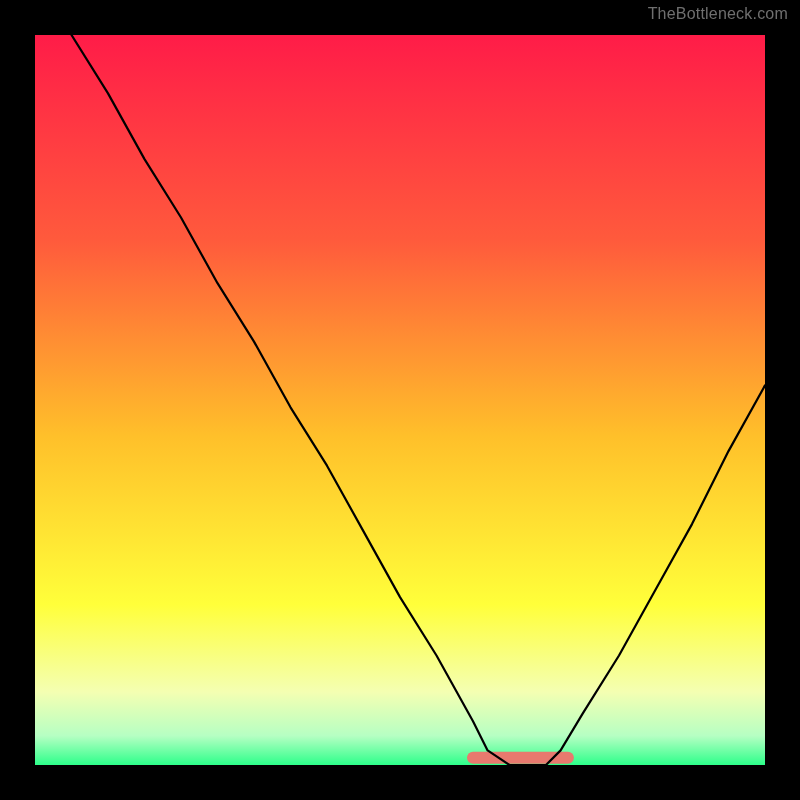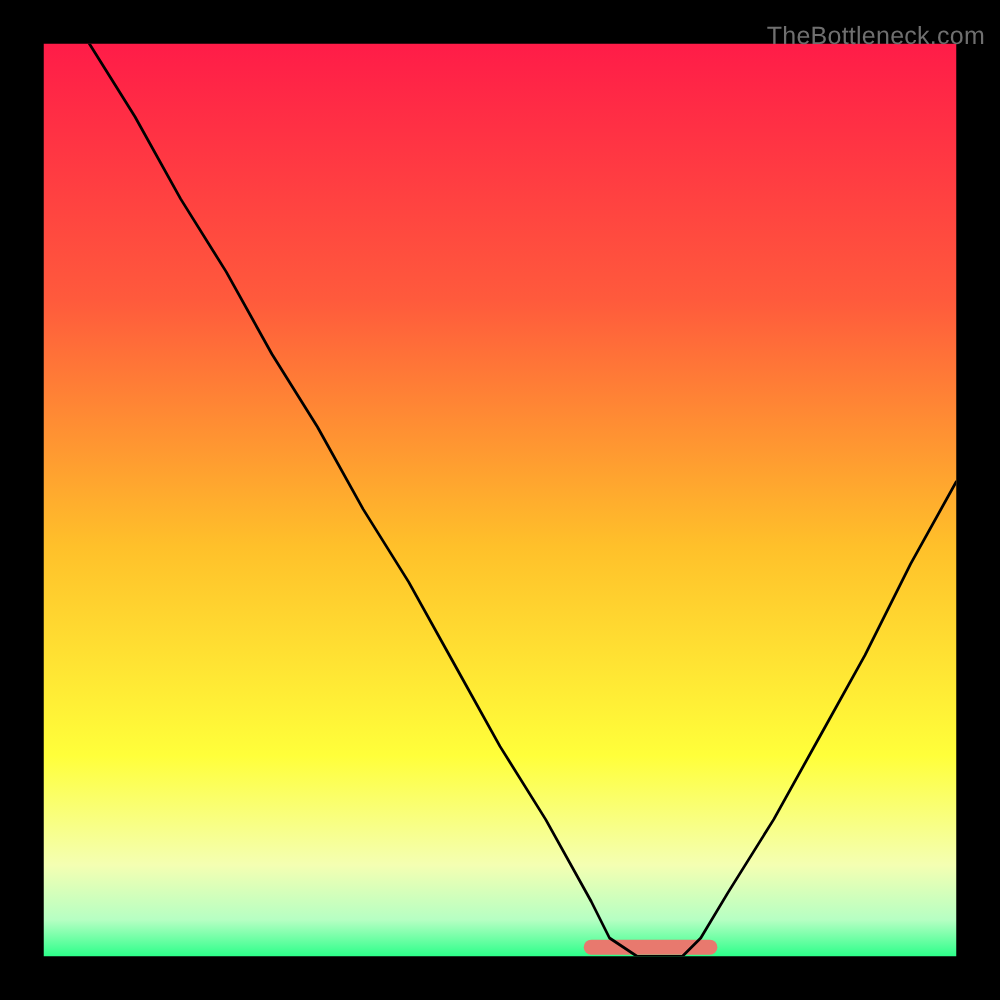"TheBottleneck.com" .watermark { font-size: 20px -> 16px; top: 18px -> 5px }
